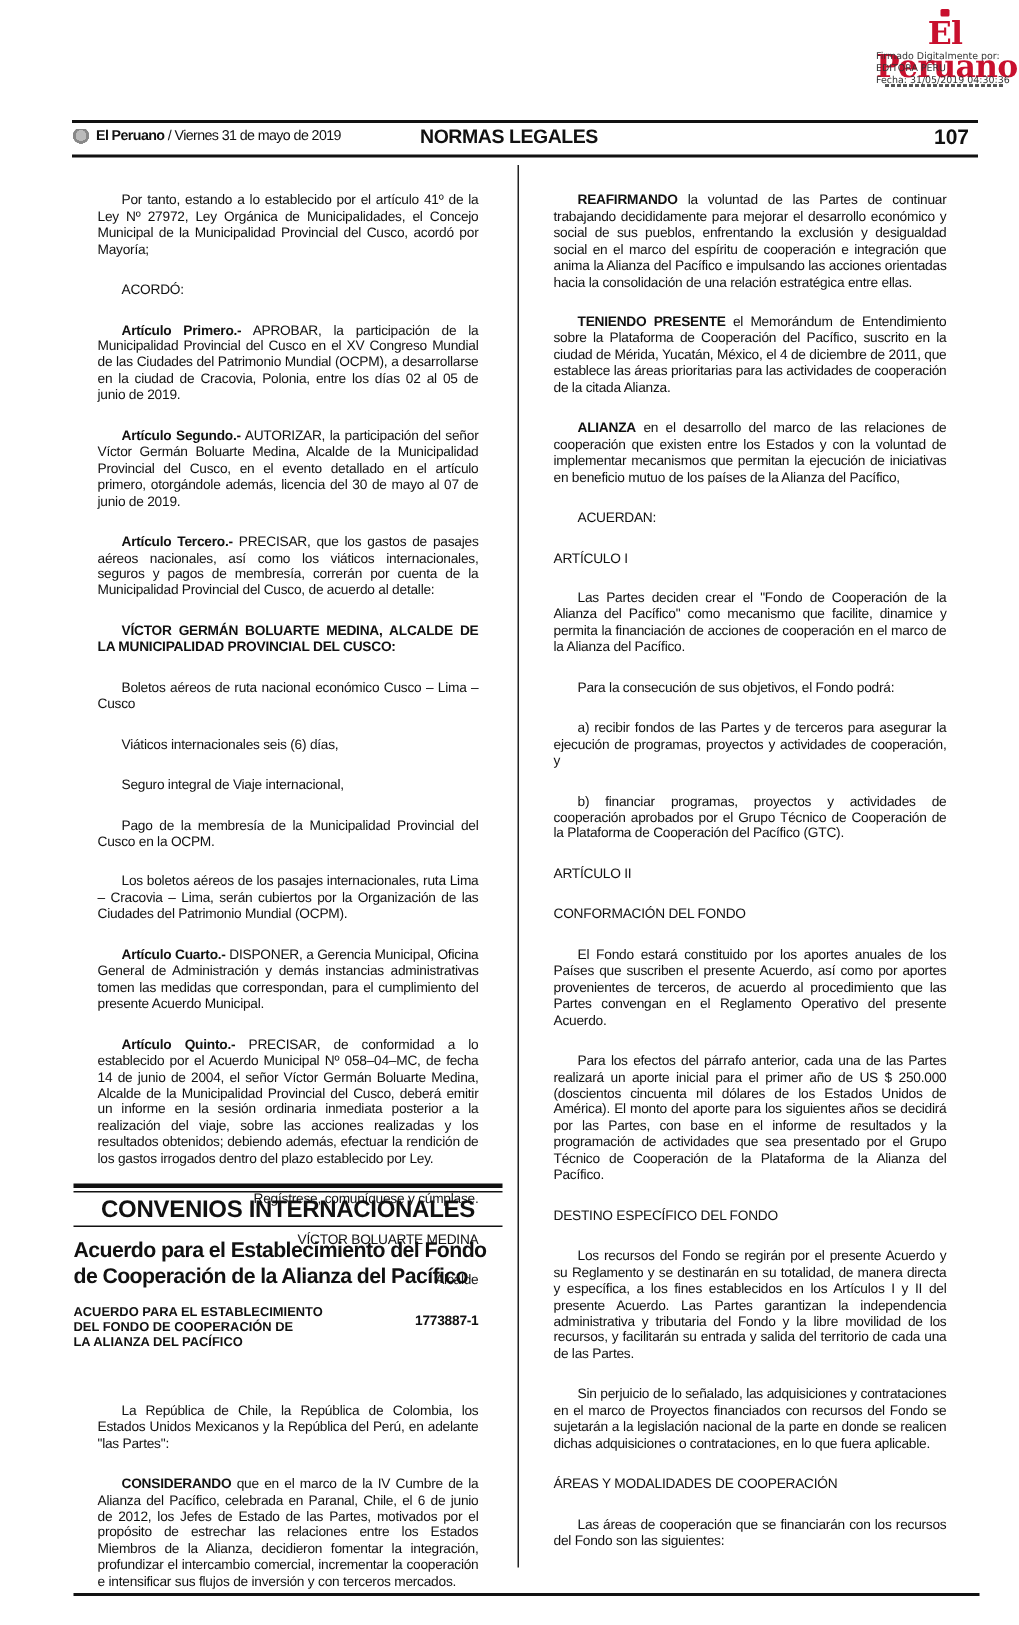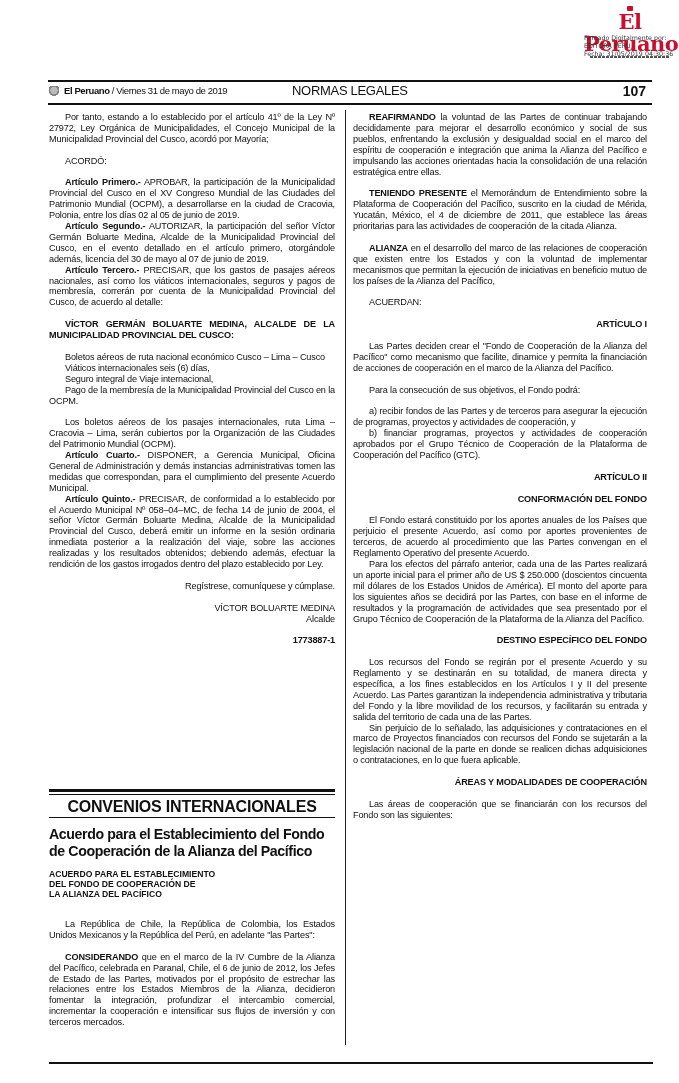"NORMAS LEGALES" #hdr .section { font-weight: 400 -> 700; left: 244px -> 232px }
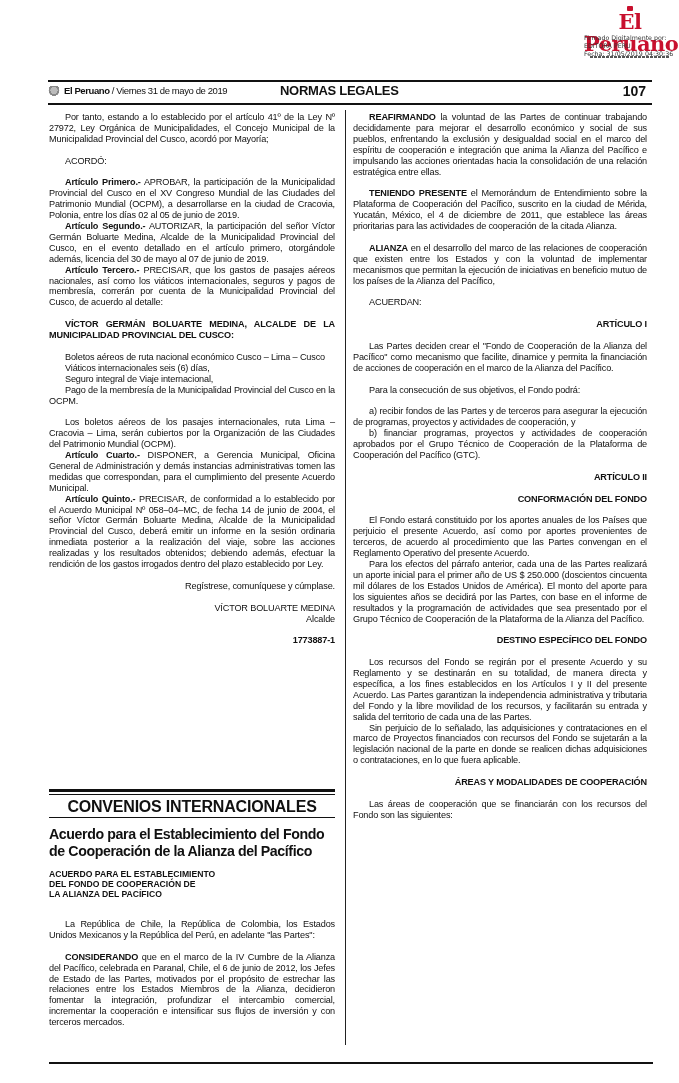"Por tanto, estando a lo" .col p { margin: 0 -> 16px }
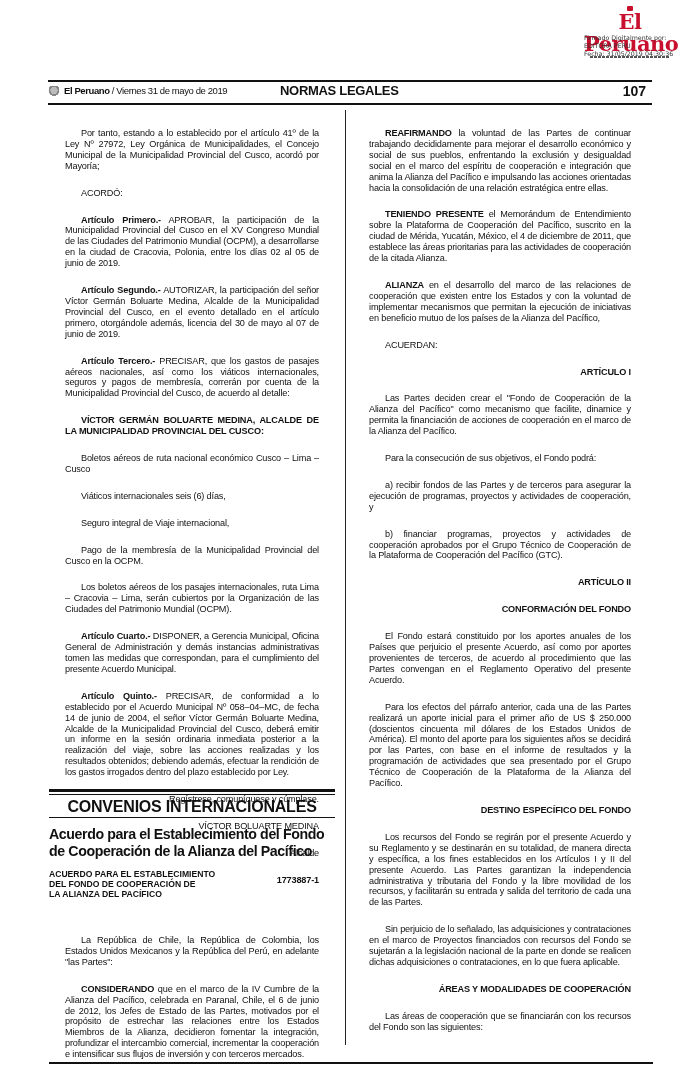"ARTÍCULO I" .col .center { font-weight: bold -> normal; text-align: right -> left }
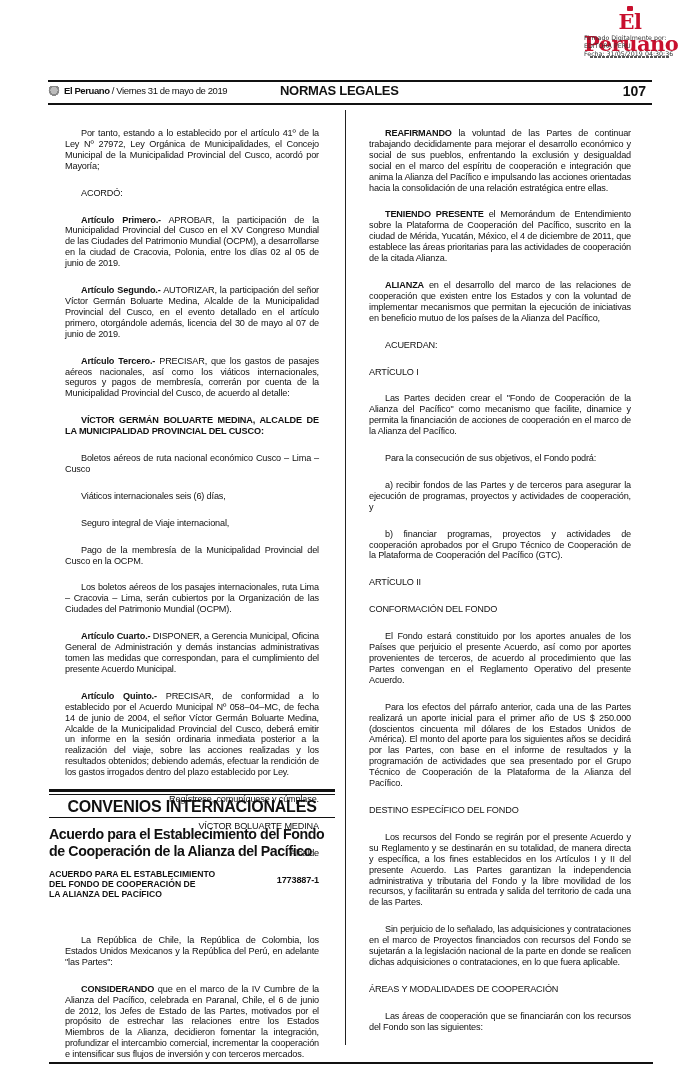"El Fondo estará constituido por" p.gap { text: perjuicio -> suscriben }
